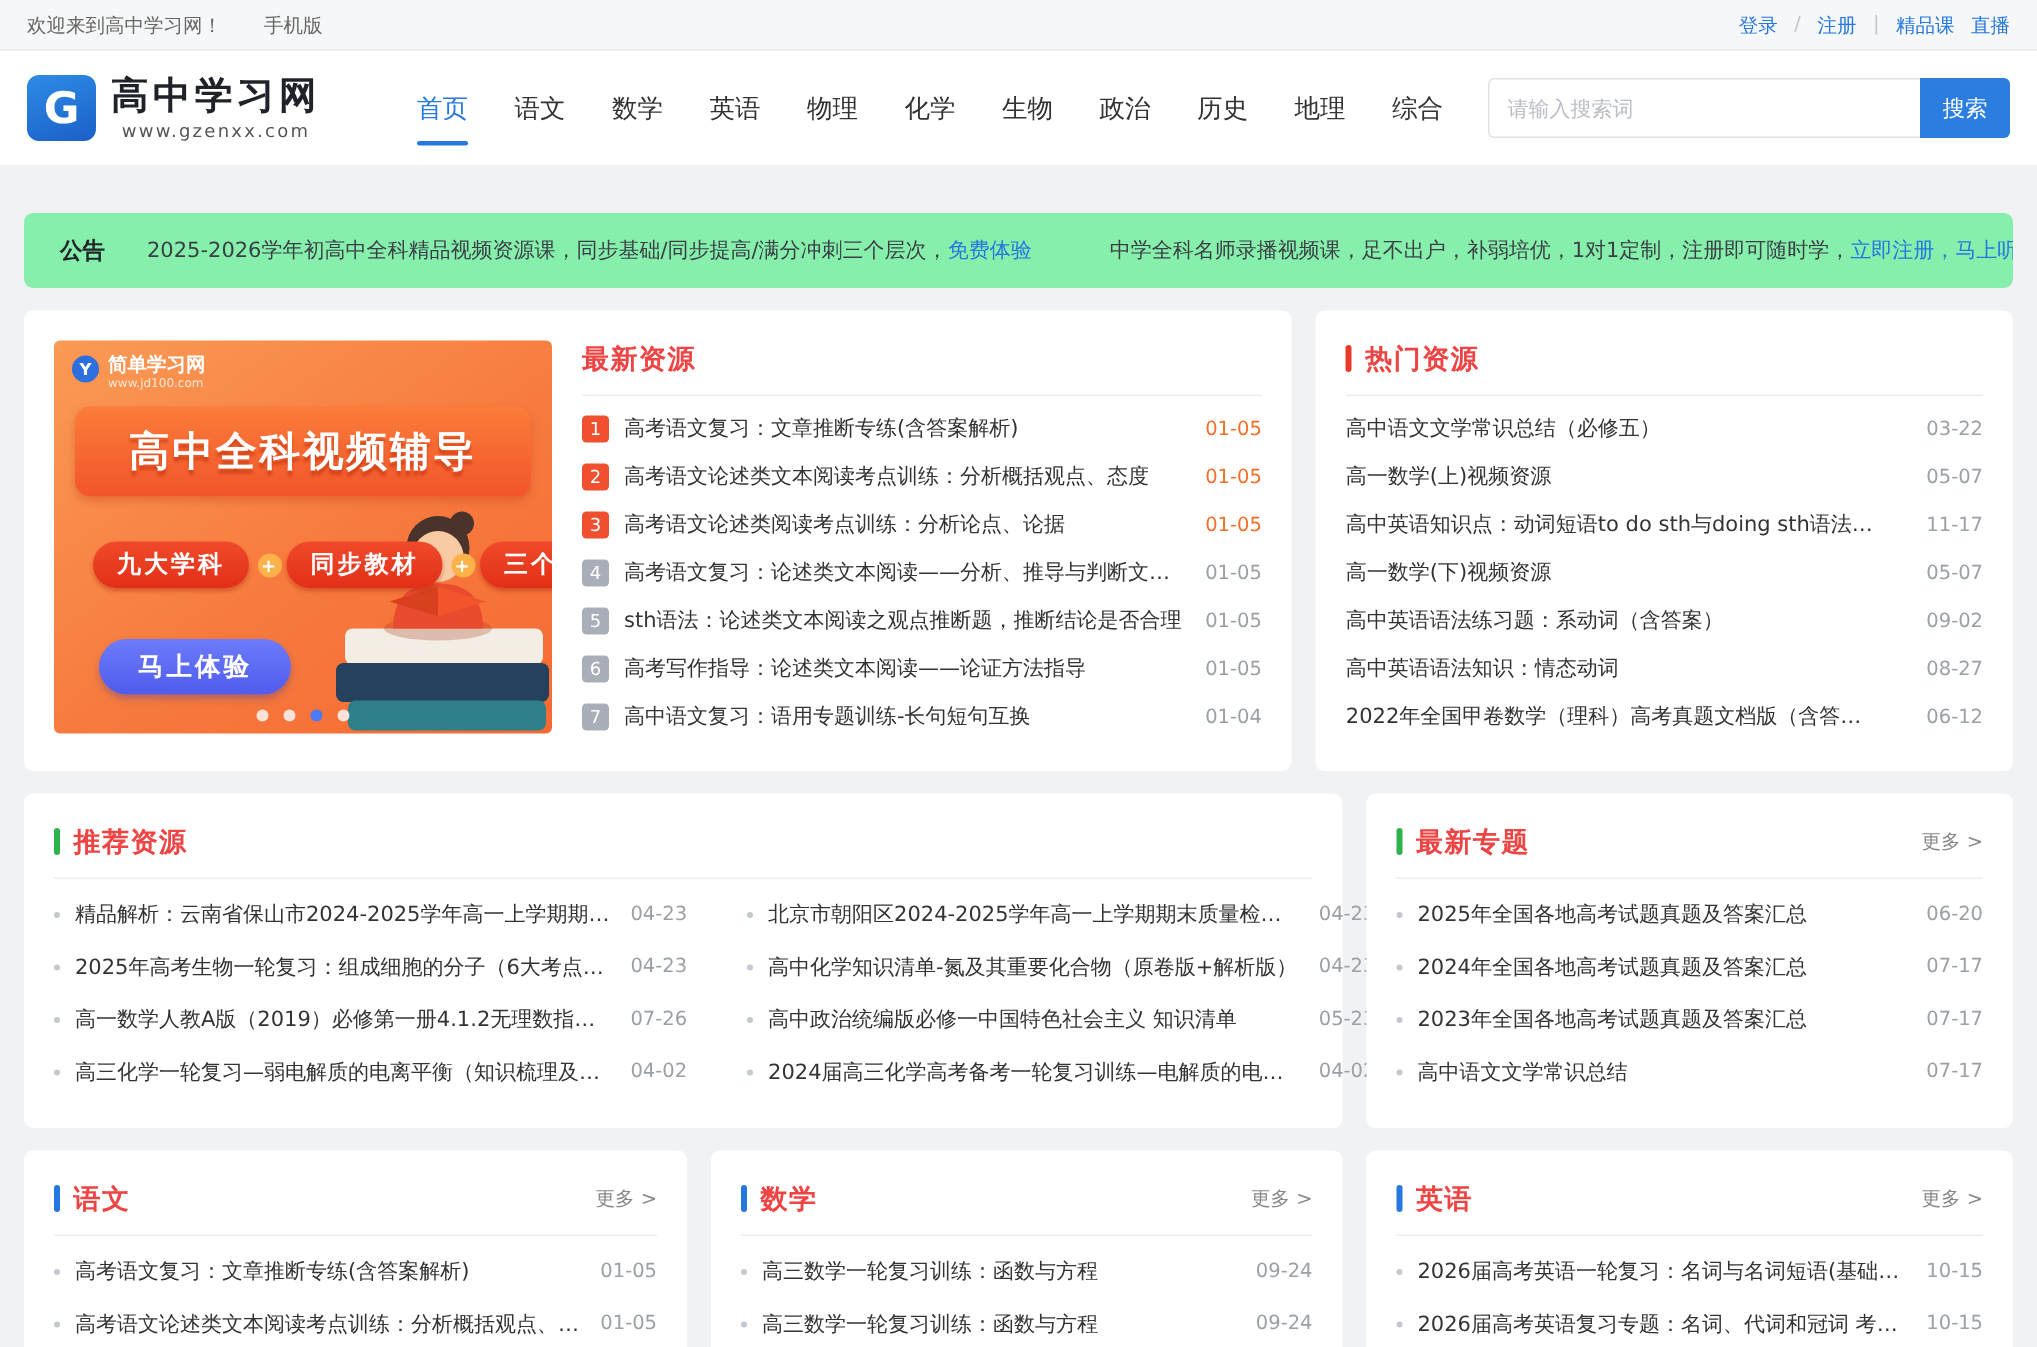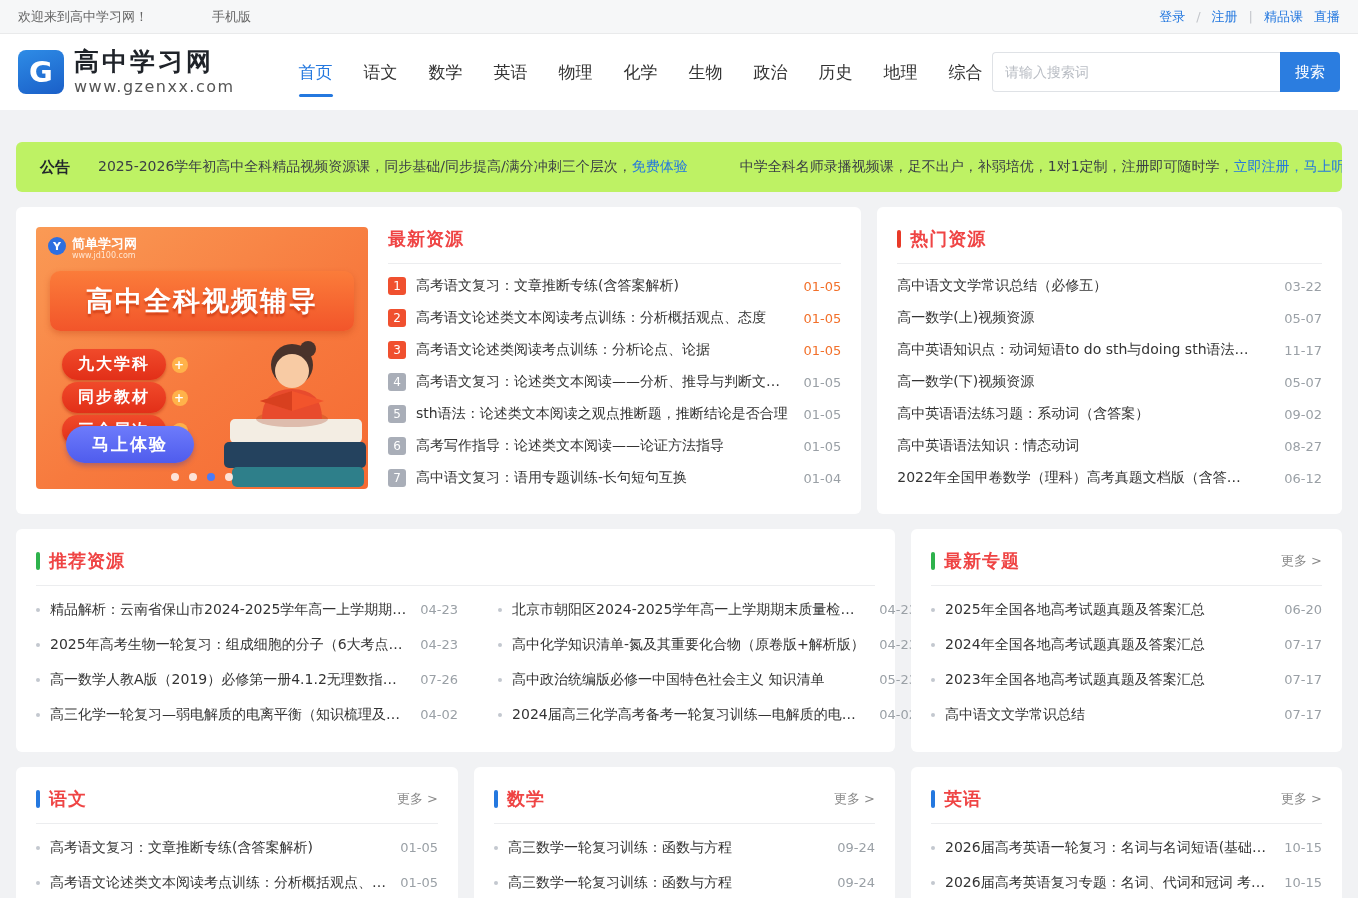"欢迎来到高中学习网！" .topbar-inner { gap: 36px -> none }
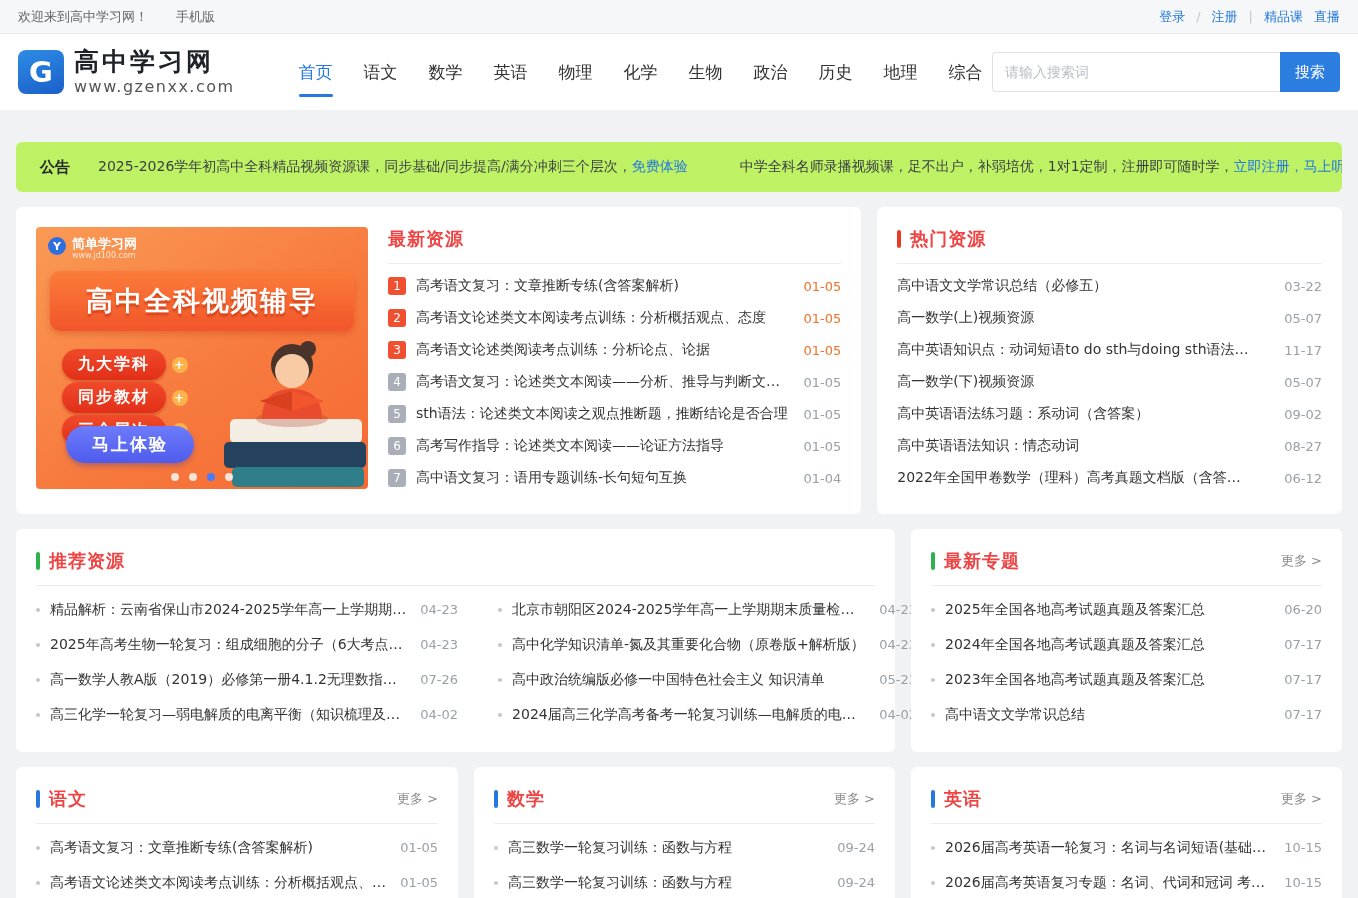"www.gzenxx.com" .site-url { font-size: 16px -> 12px; text-align: none -> center }
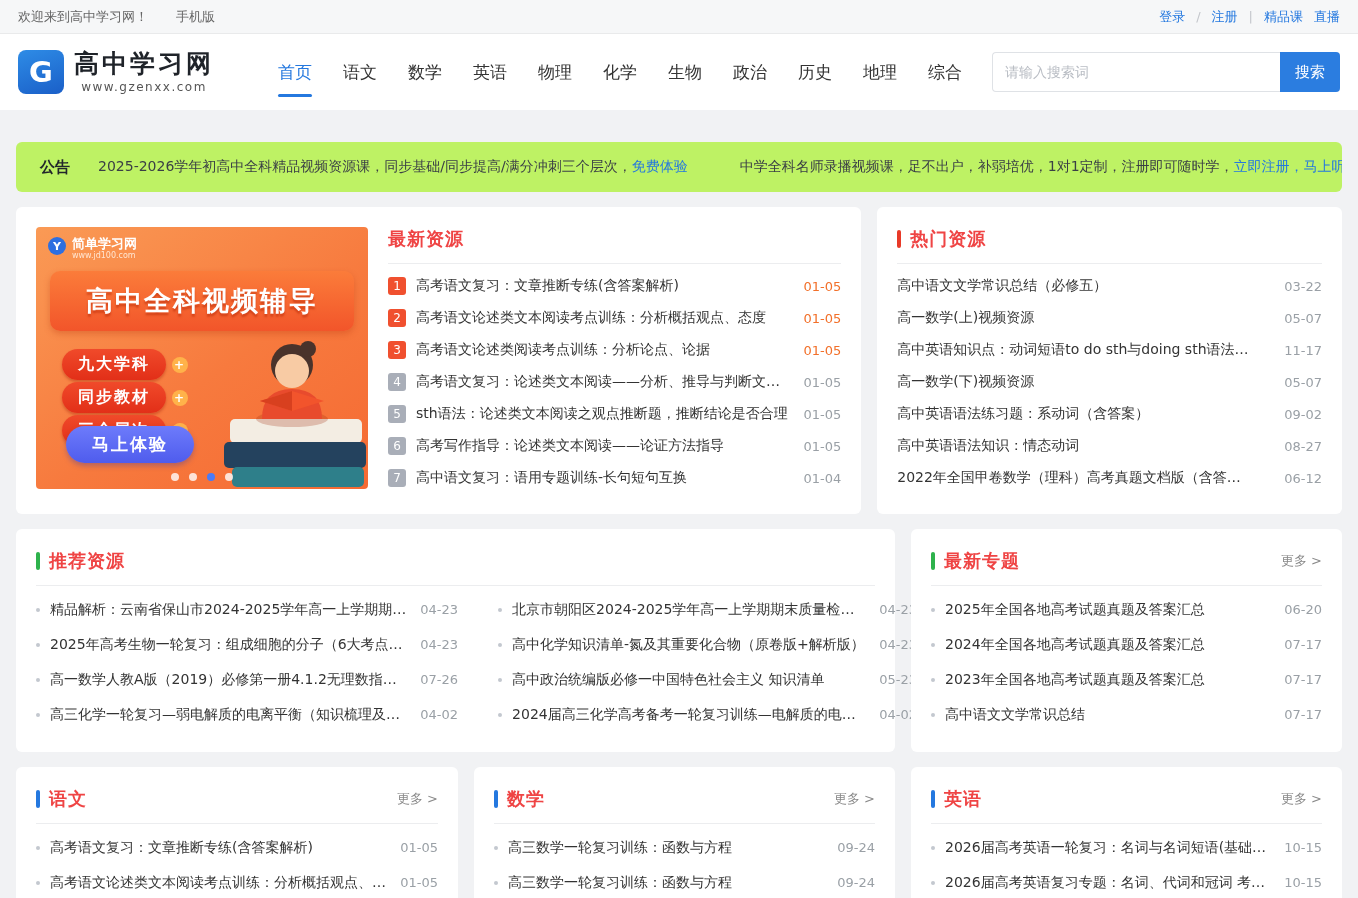"公告" .announce { background: #bef264 -> #86efac }
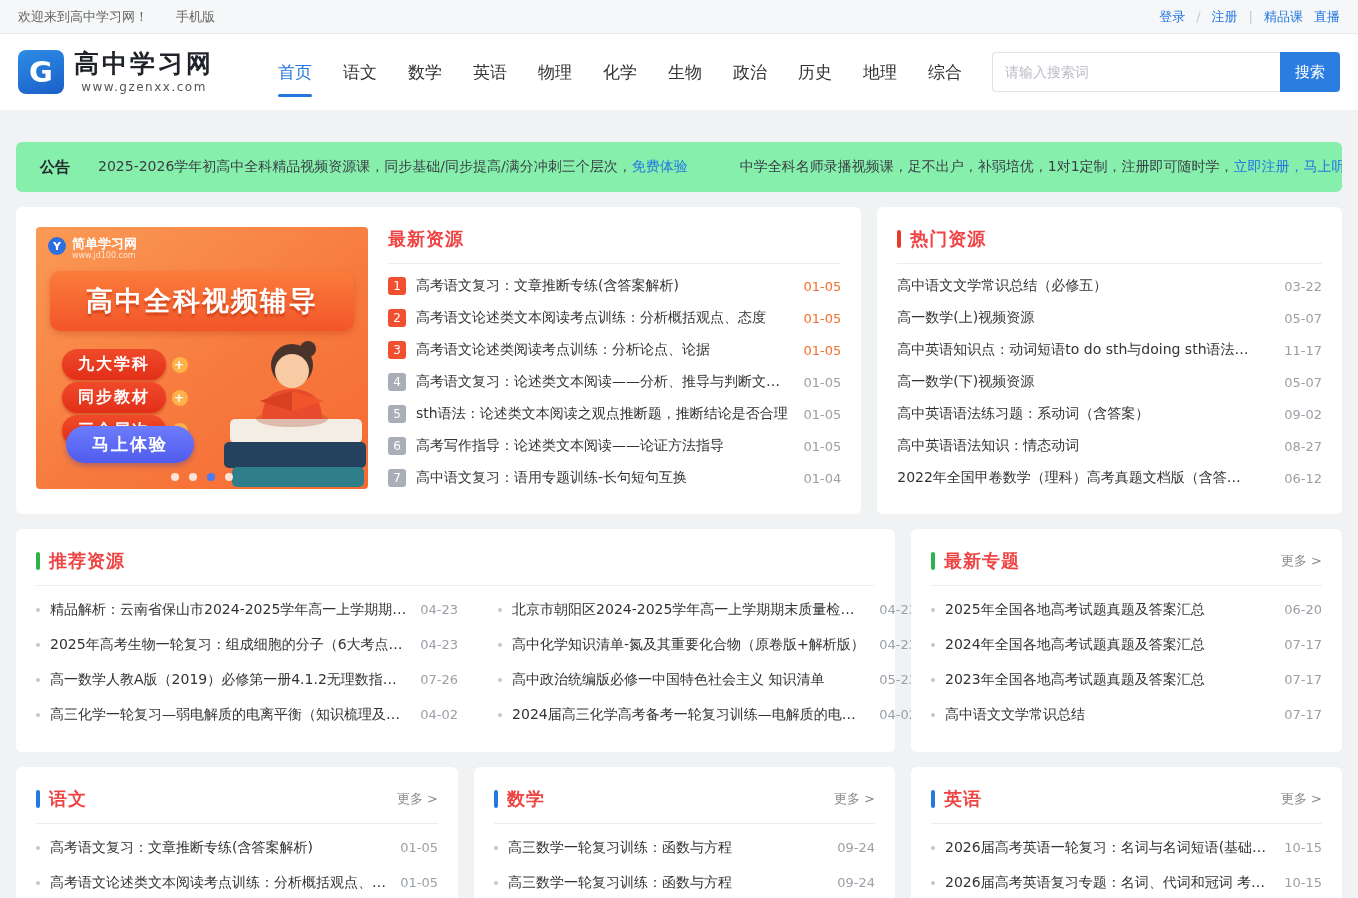"九大学科" .banner-tags { flex-direction: column -> row; gap: 2px -> 25px; top: 122px -> 134px }
